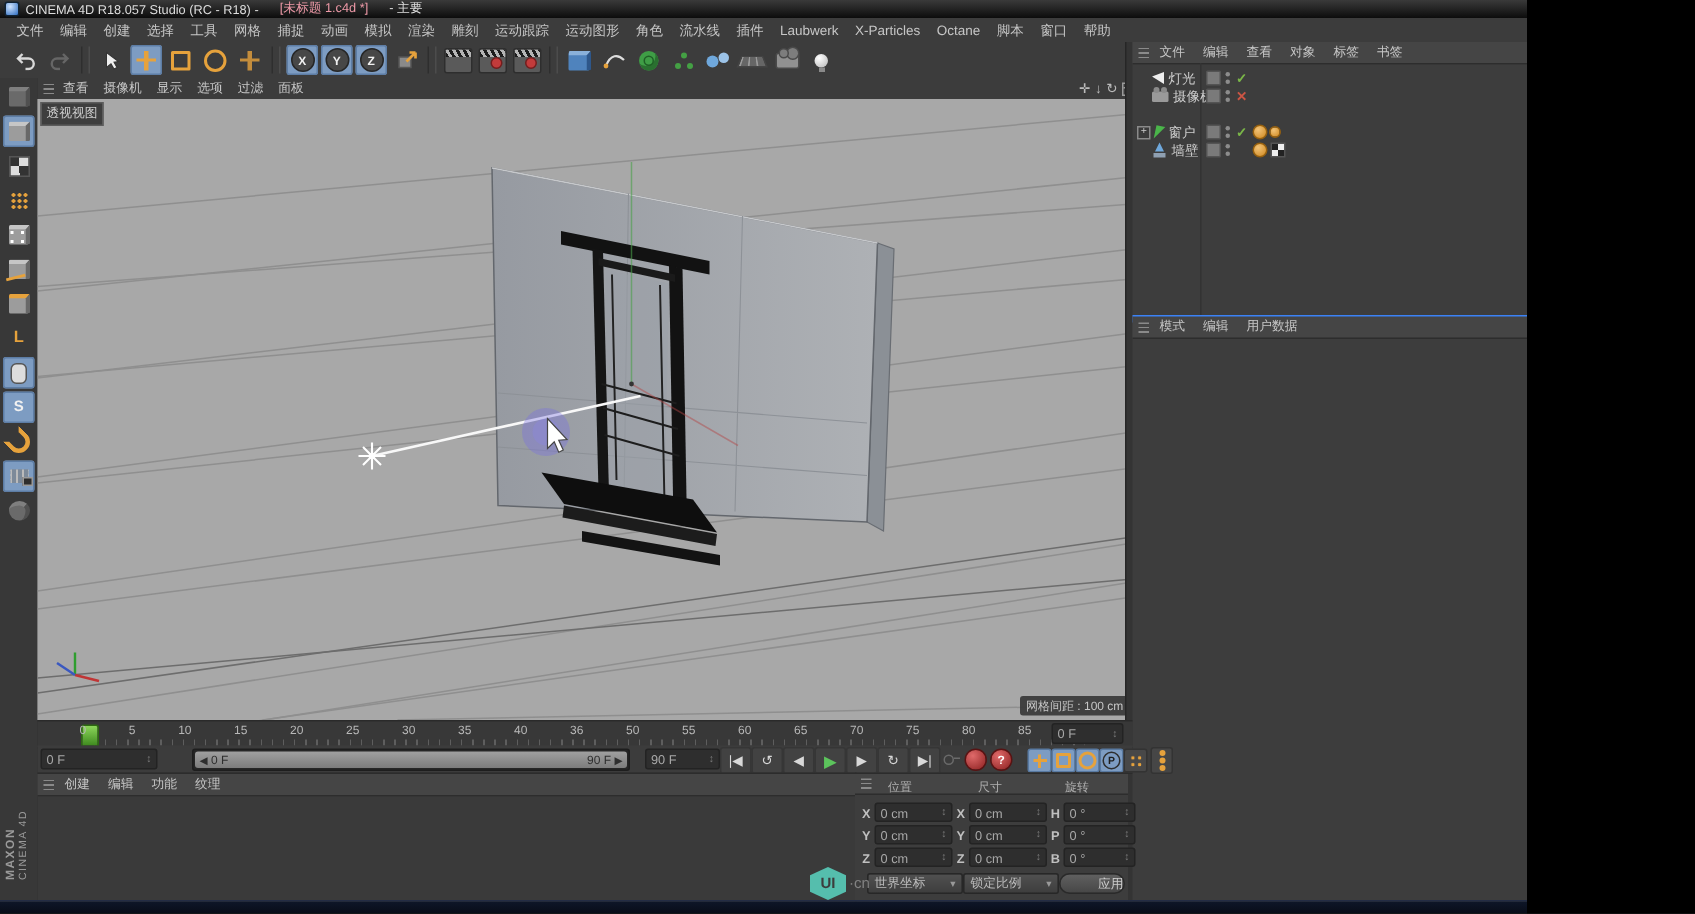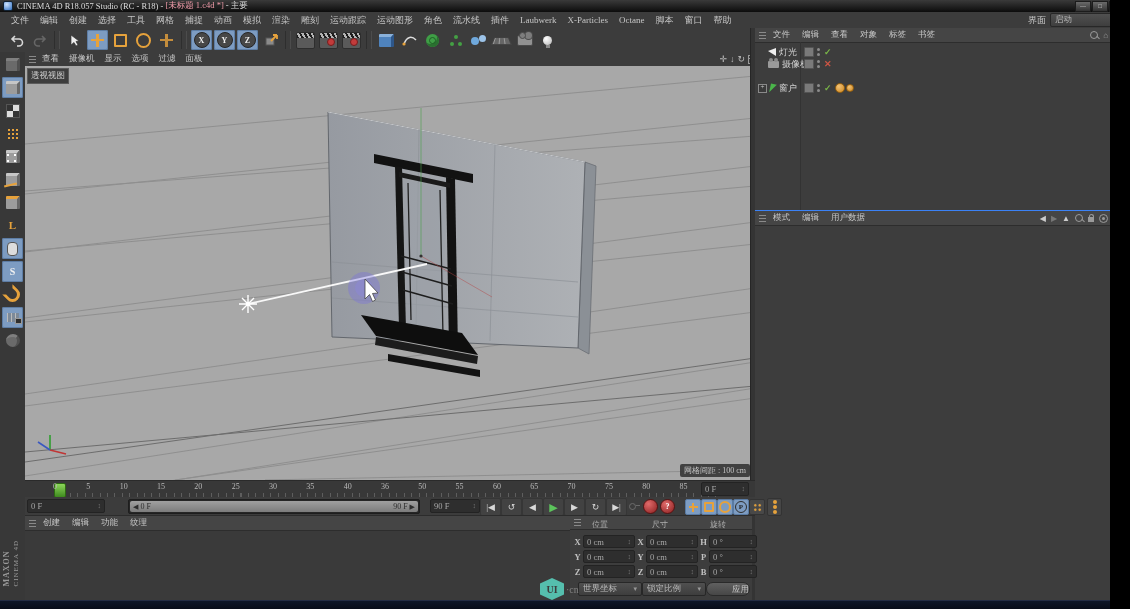"CINEMA 4D R18.057 Studio (RC" .app { font-family: Liberation Serif, serif -> Liberation Sans, sans-serif; width: 1110px -> 1018px }
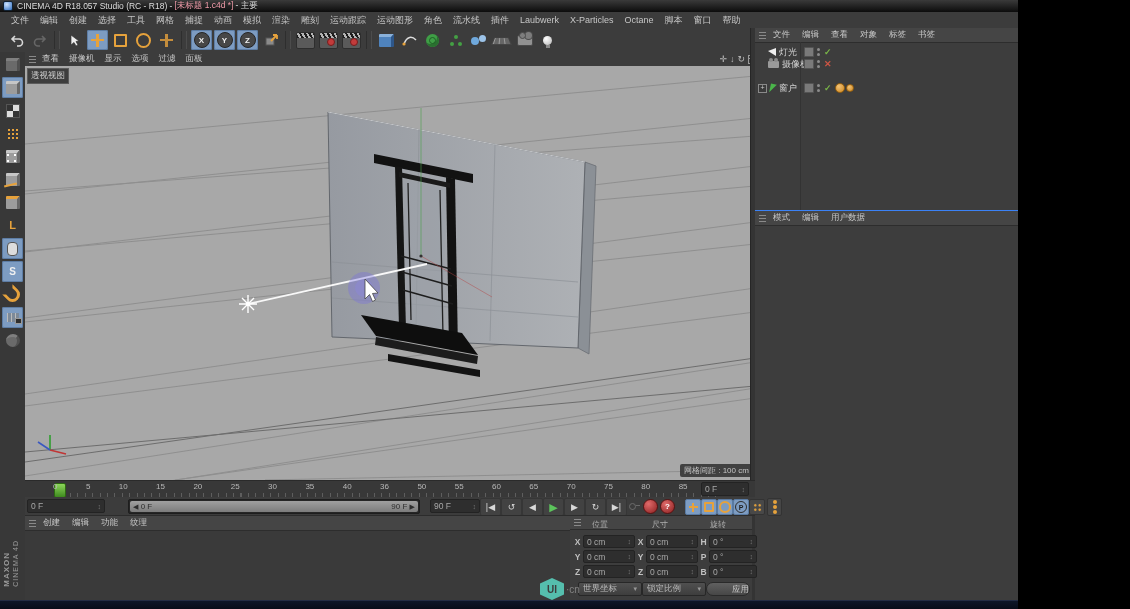"[未标题 1.c4d *]" .tdoc { margin: 0 2px -> 0 14px }
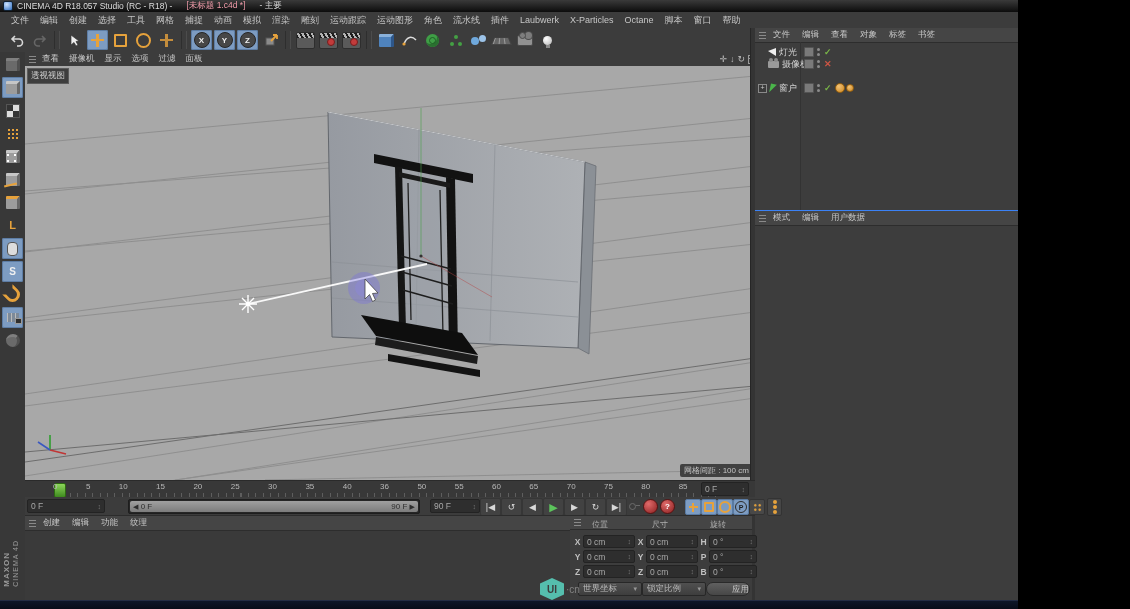"墙壁" div.om-row { html: none -> <div> <span></span> <span></span> <span>墙壁</span> <span></span> <span> <i></i> <i></i> </span> <span></span> <span></span> </div> }
